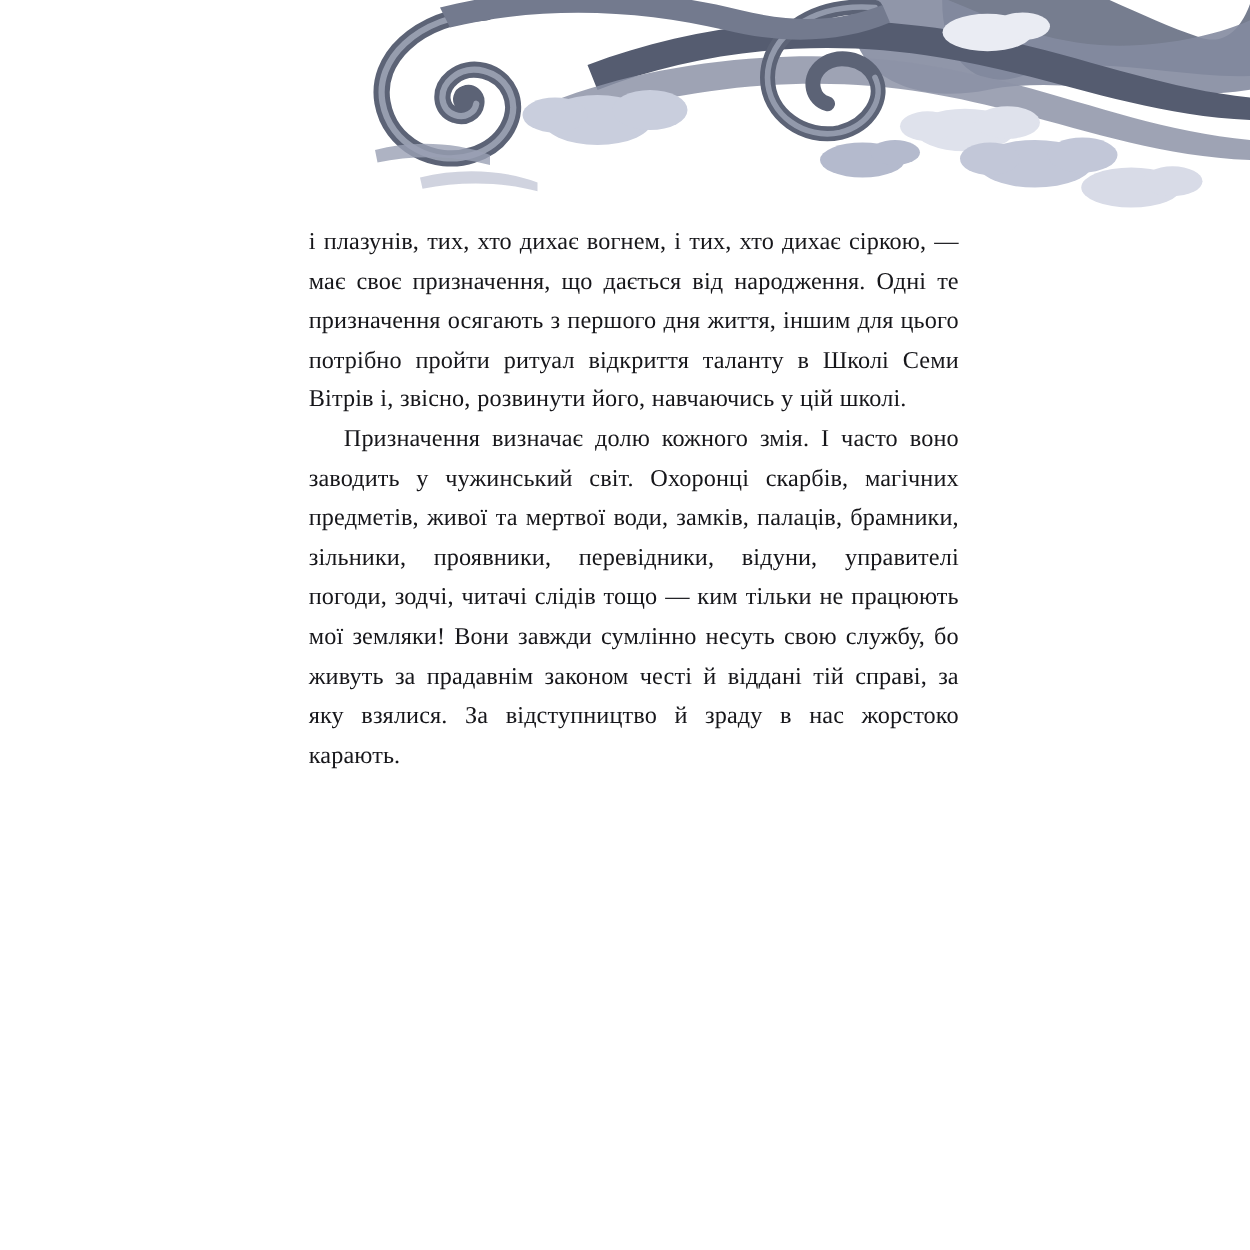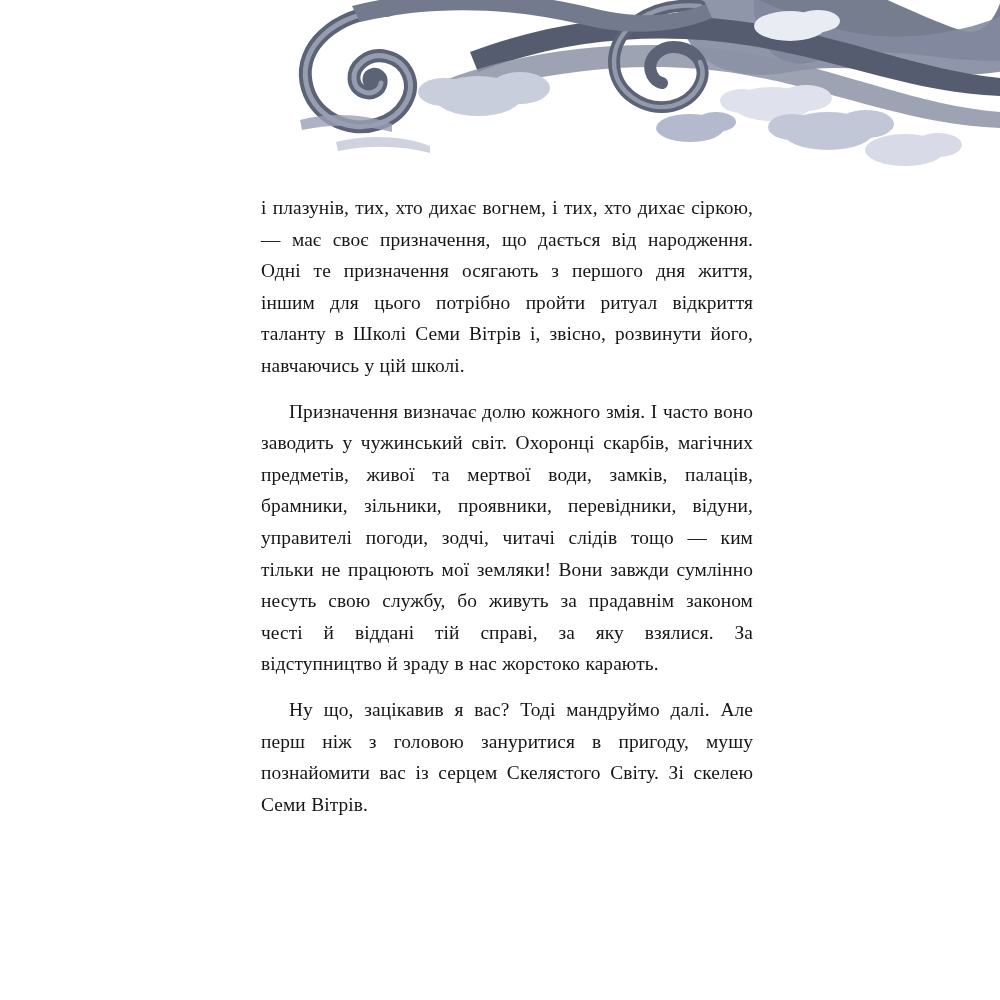"і плазунів, тих, хто дихає" .para { margin: 14px -> 0 }
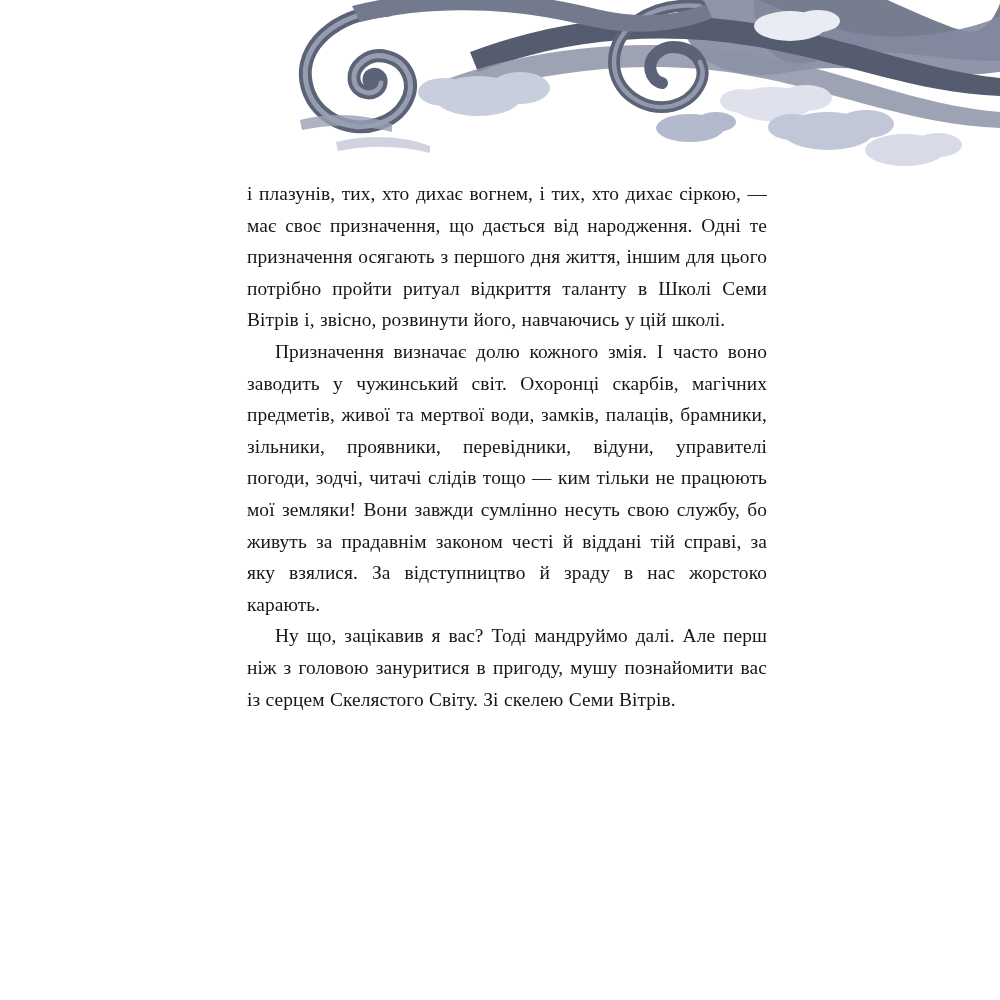"Ну що, зацікавив я вас?" p.para { html: <p>Ну що, зацікавив я вас? Тоді мандруймо далі. Але перш ніж з головою зануритися в пригоду, мушу познайомити вас із серцем Скелястого Світу. Зі скелею Семи Вітрів.</p> -> none }
